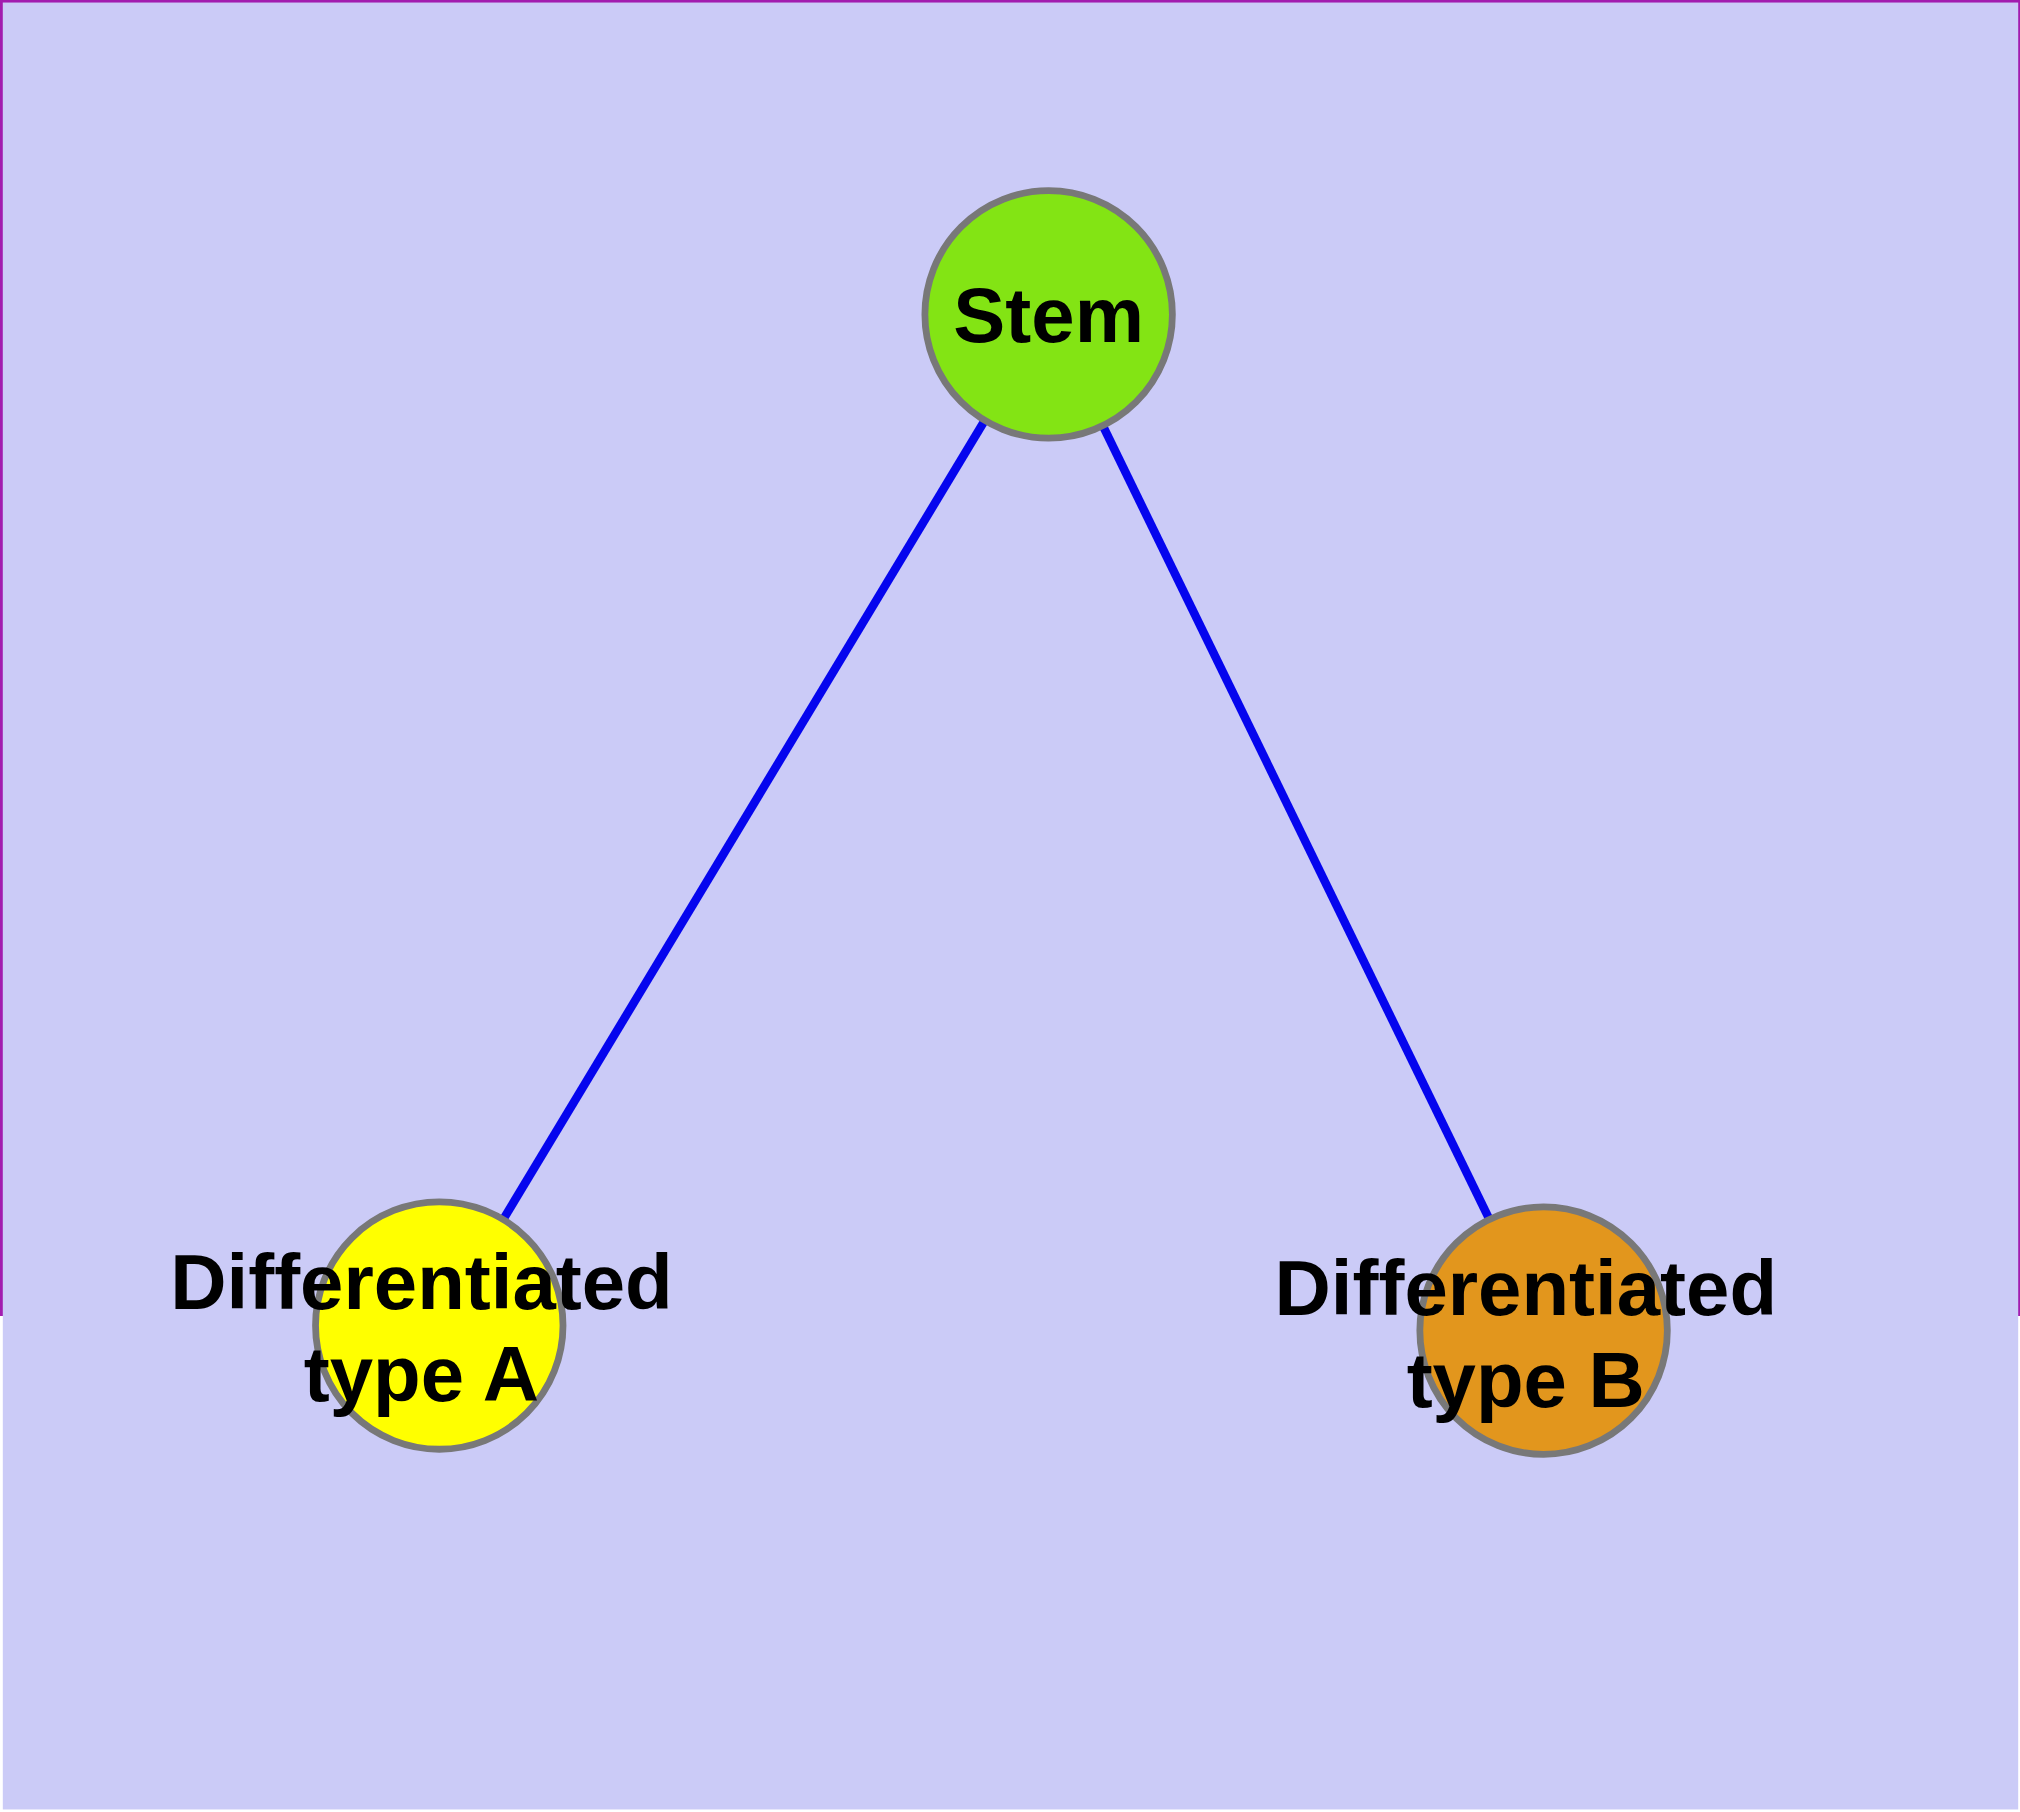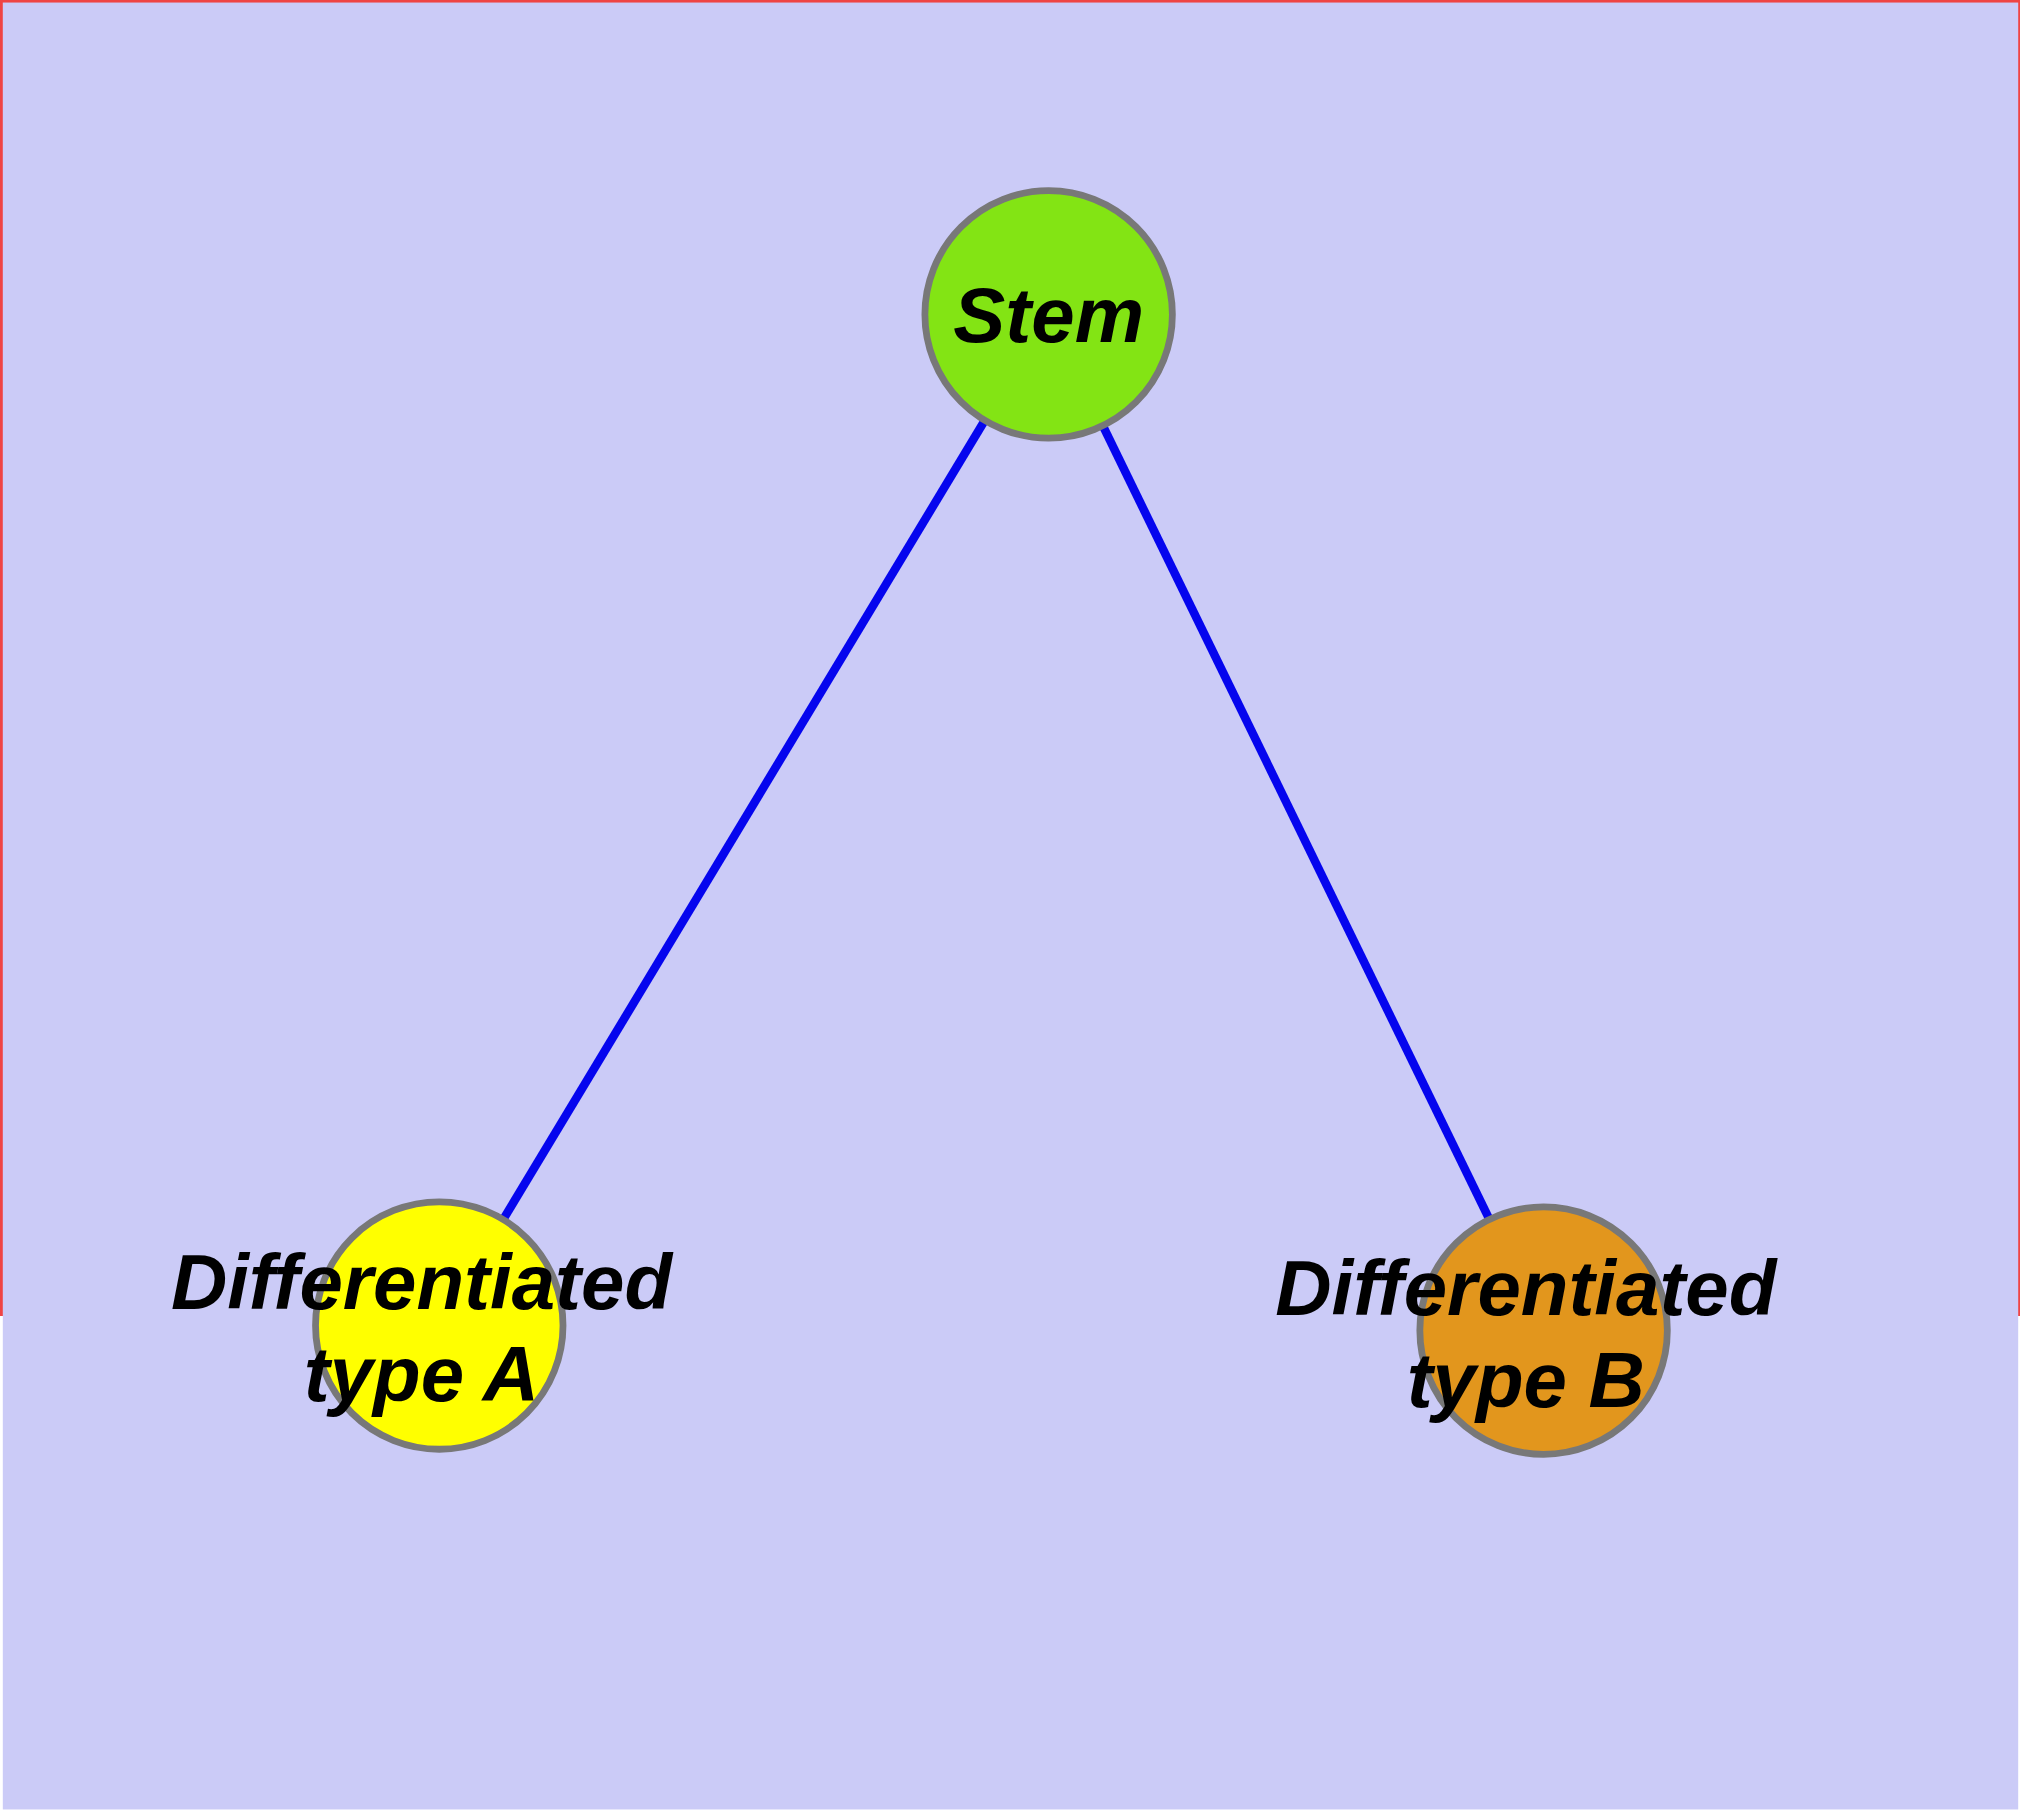"Stem" .canvas { background: #ef4444 -> #a21caf; font-style: italic -> none }
